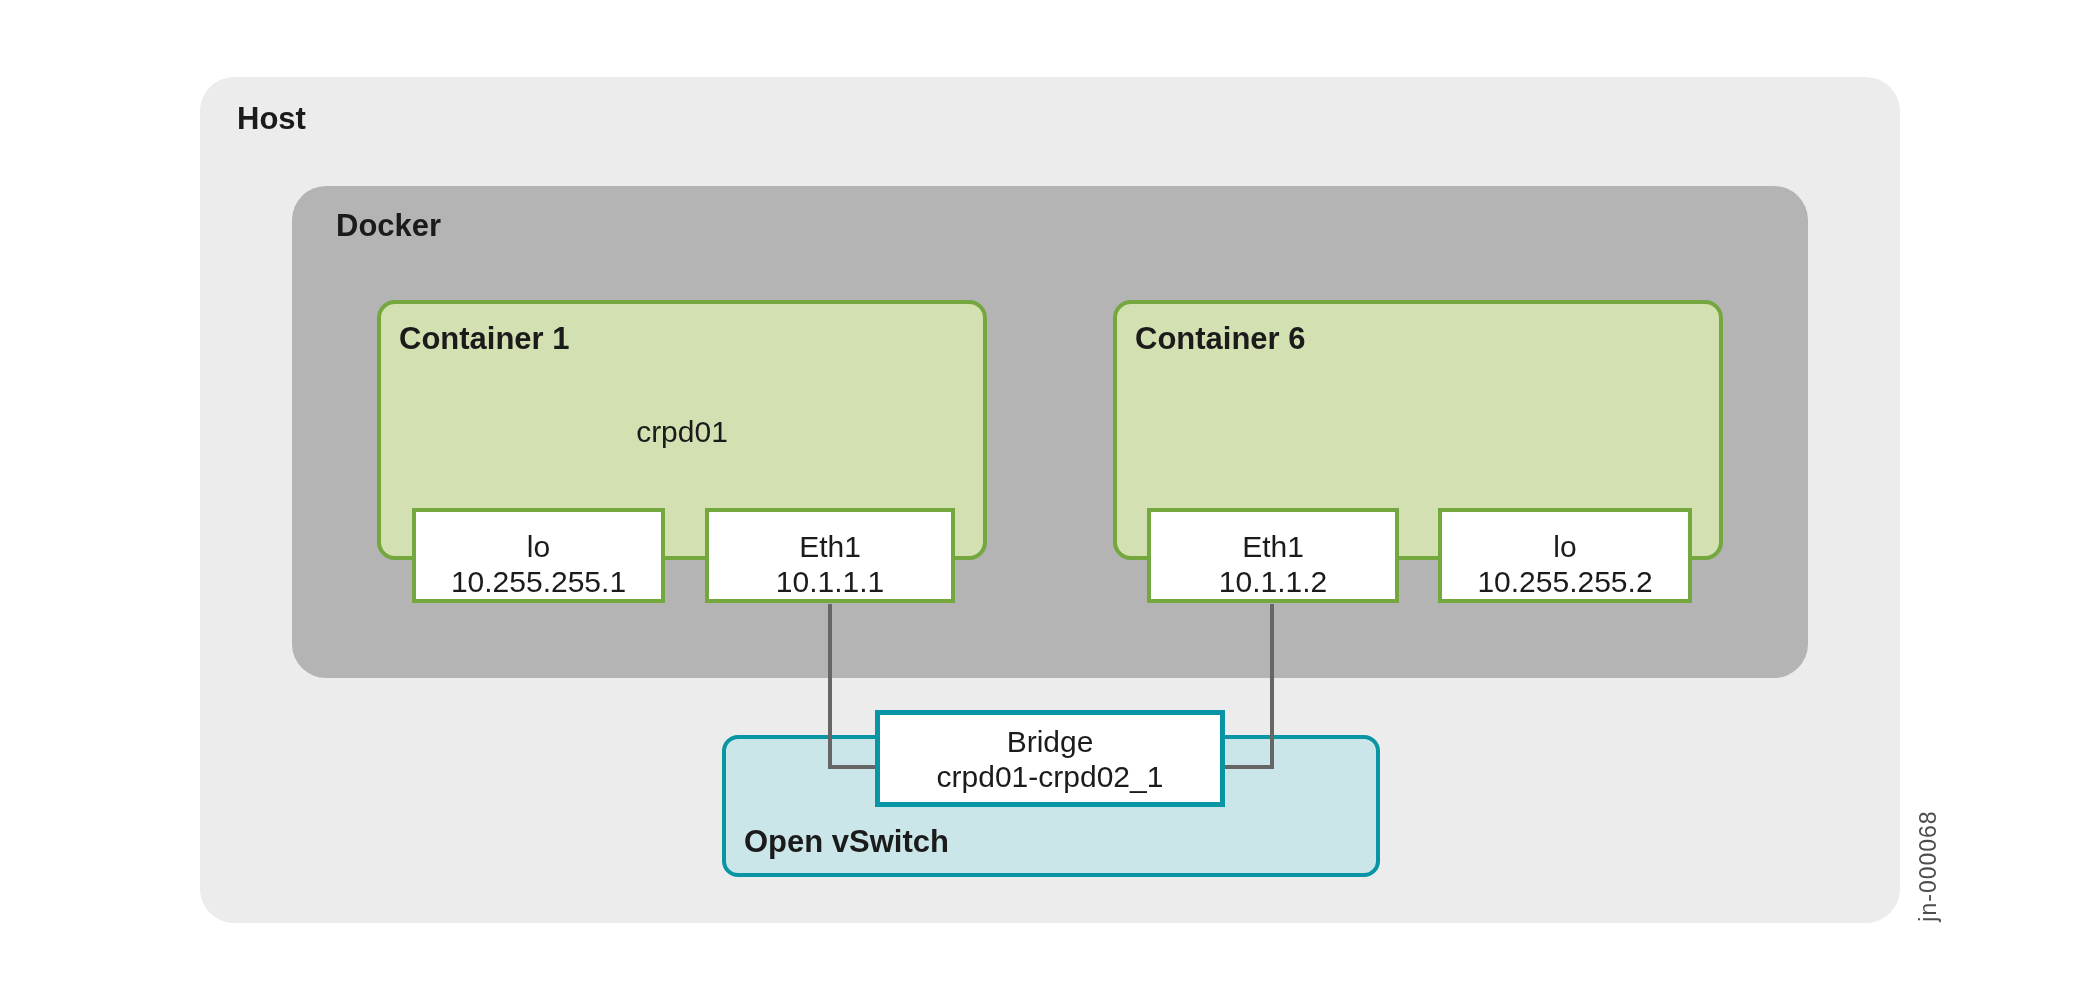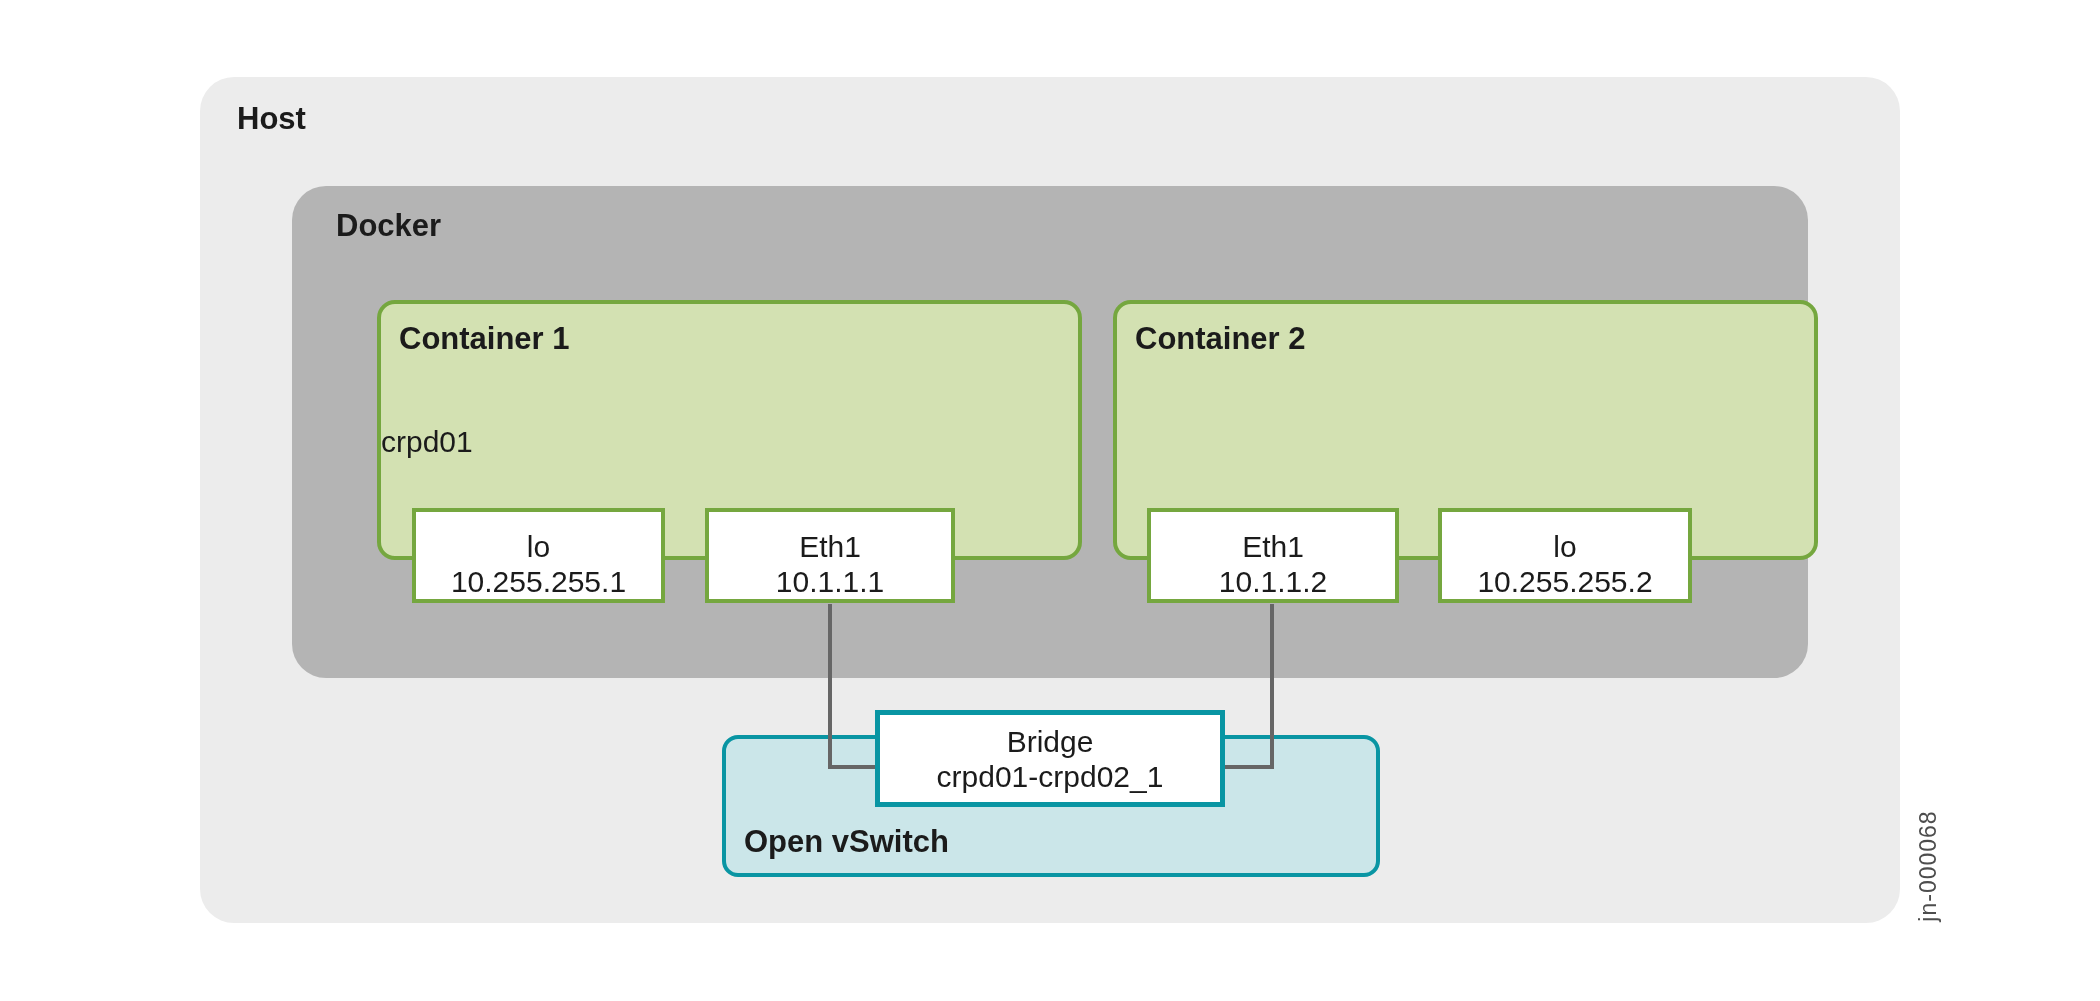"Container 1" .container-box { width: 705px -> 610px }
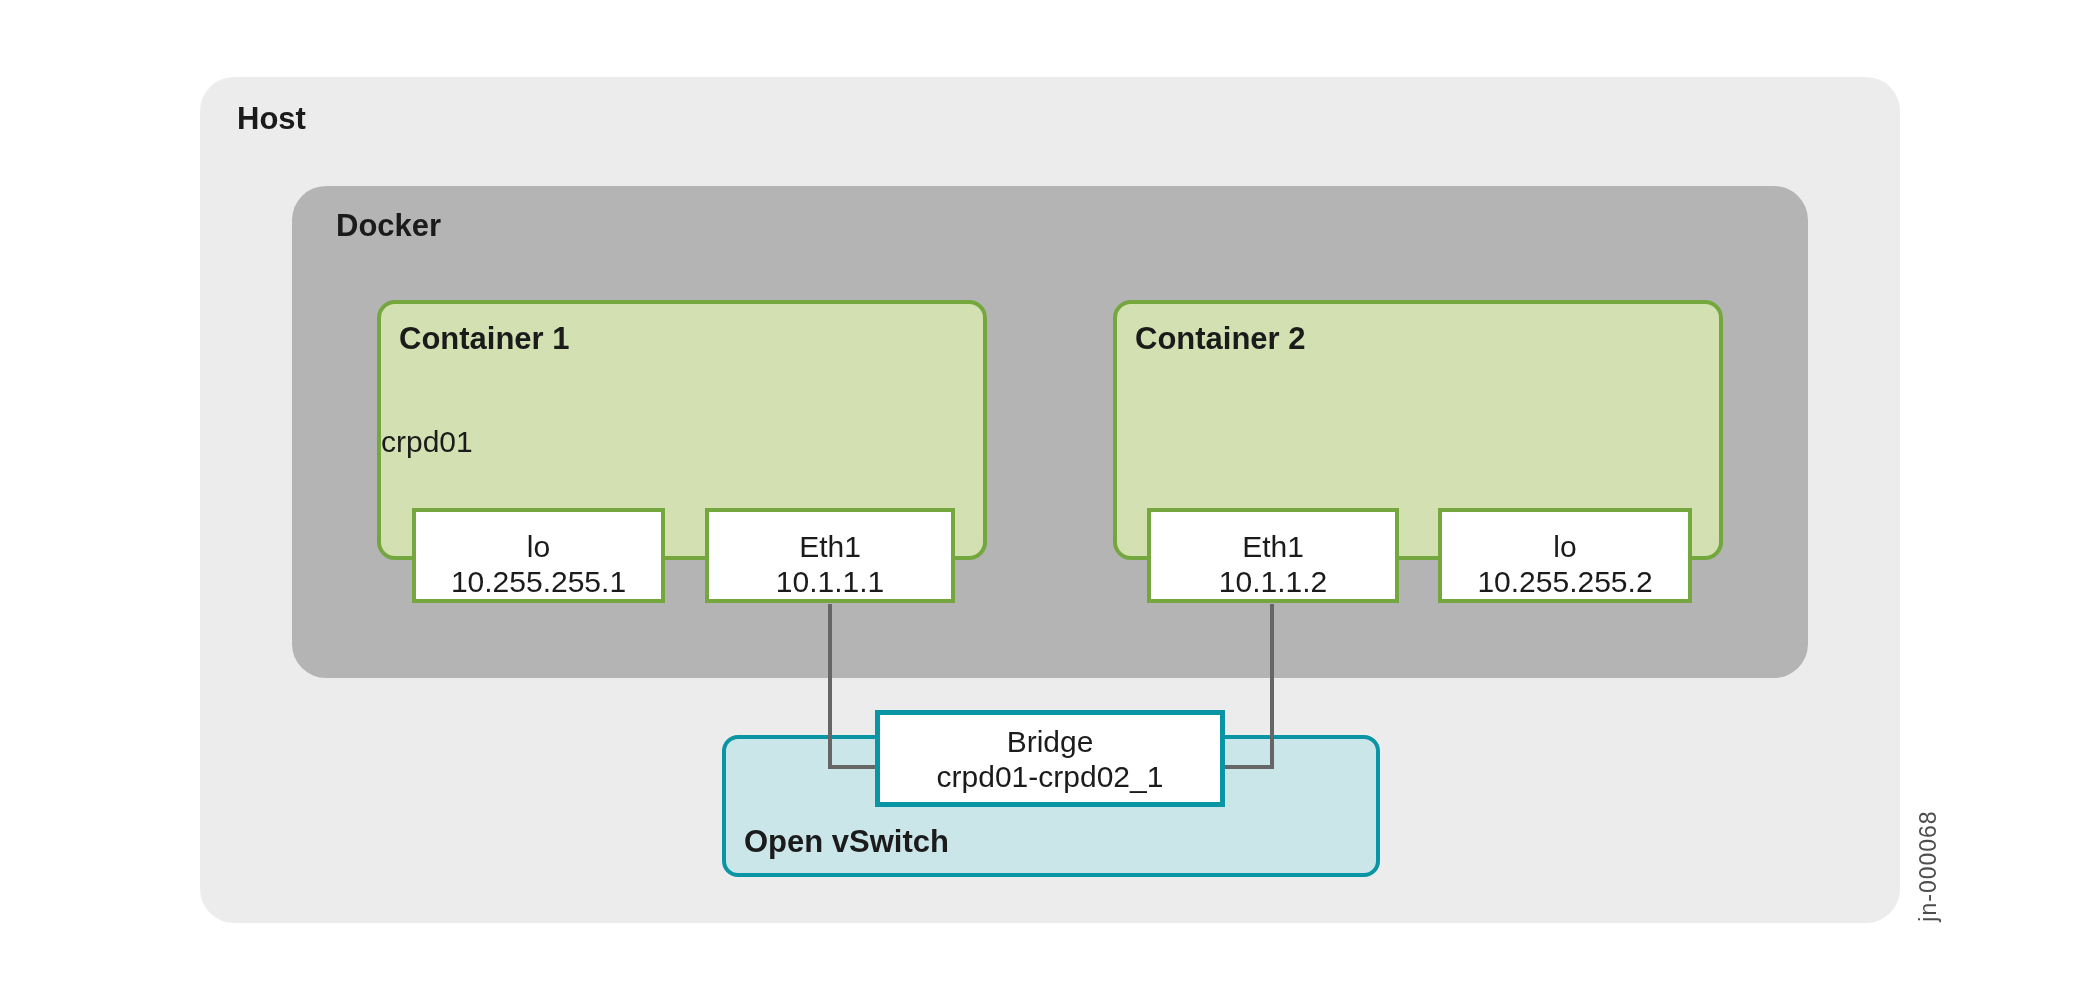"Container 2" div.section-label { text: 2 -> 6 }
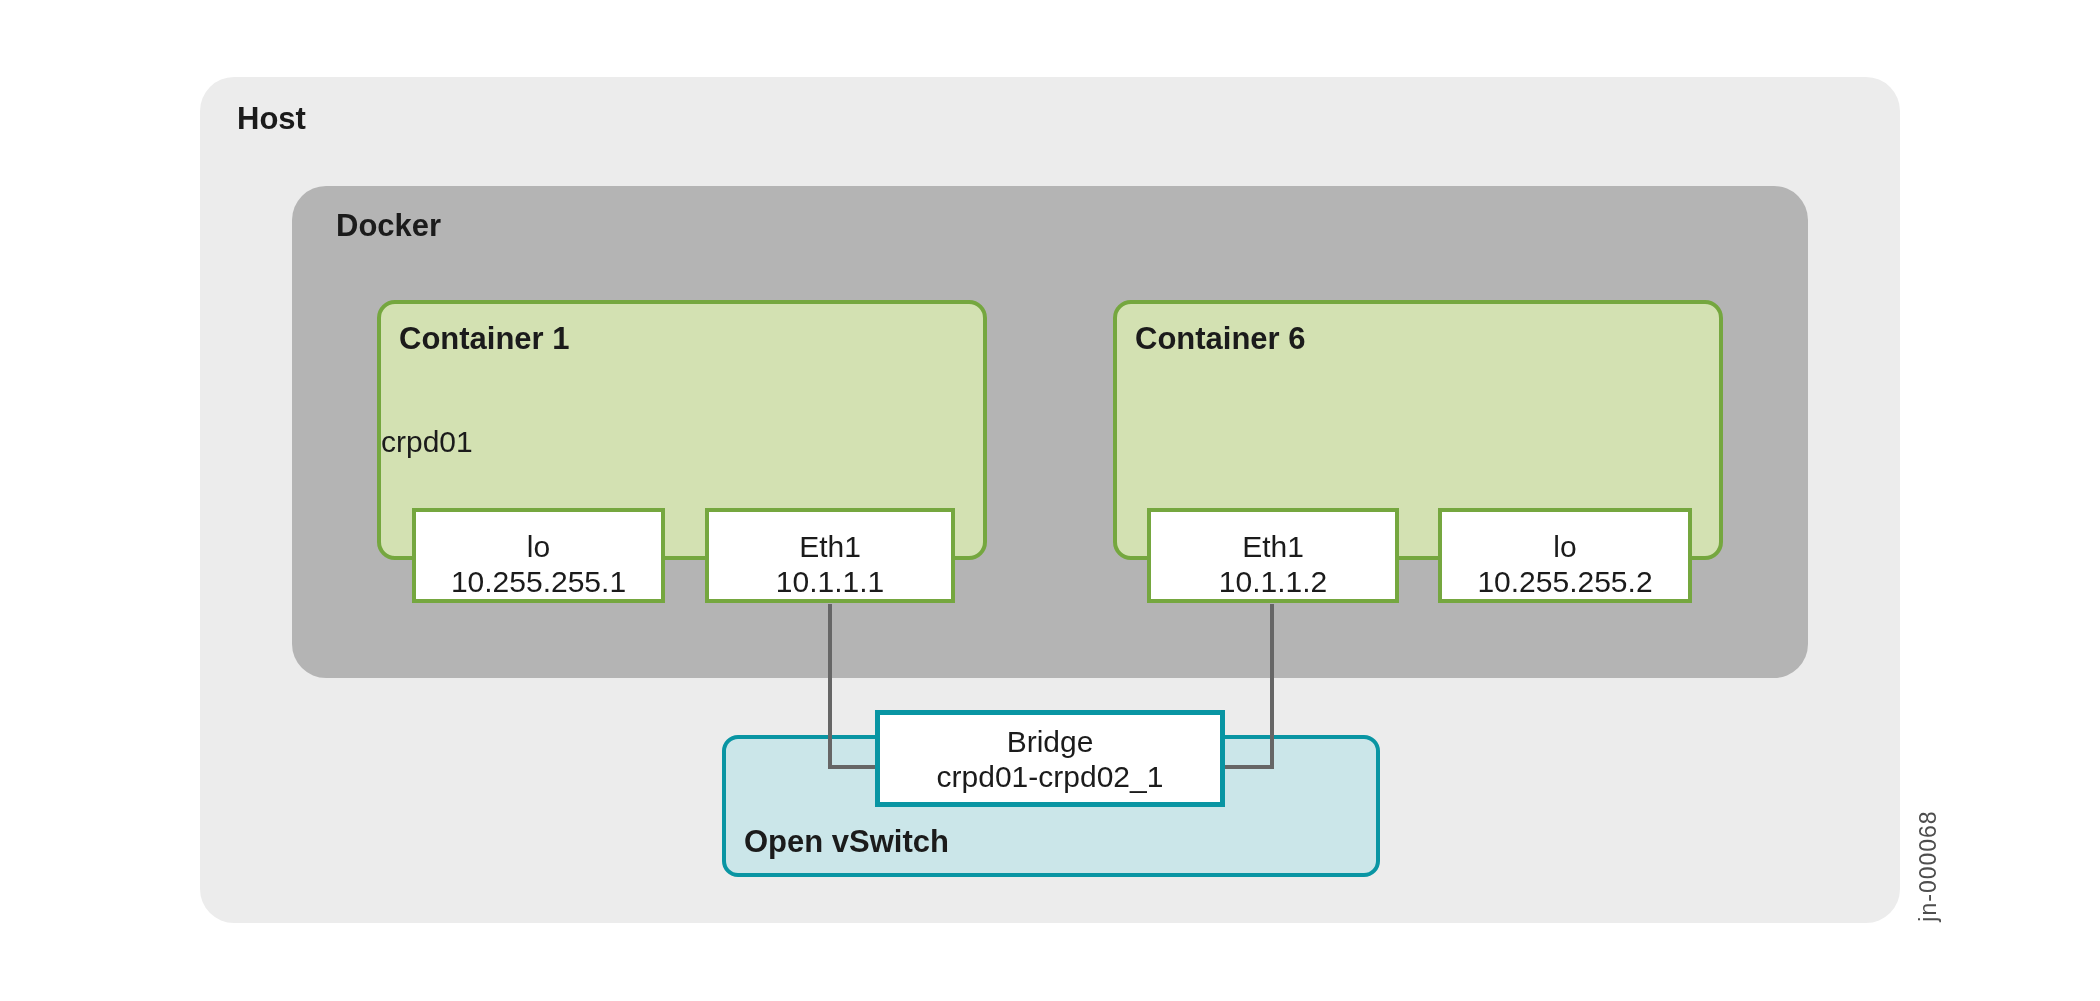"crpd01" .app-name { text-align: none -> center; top: 120px -> 110px }
